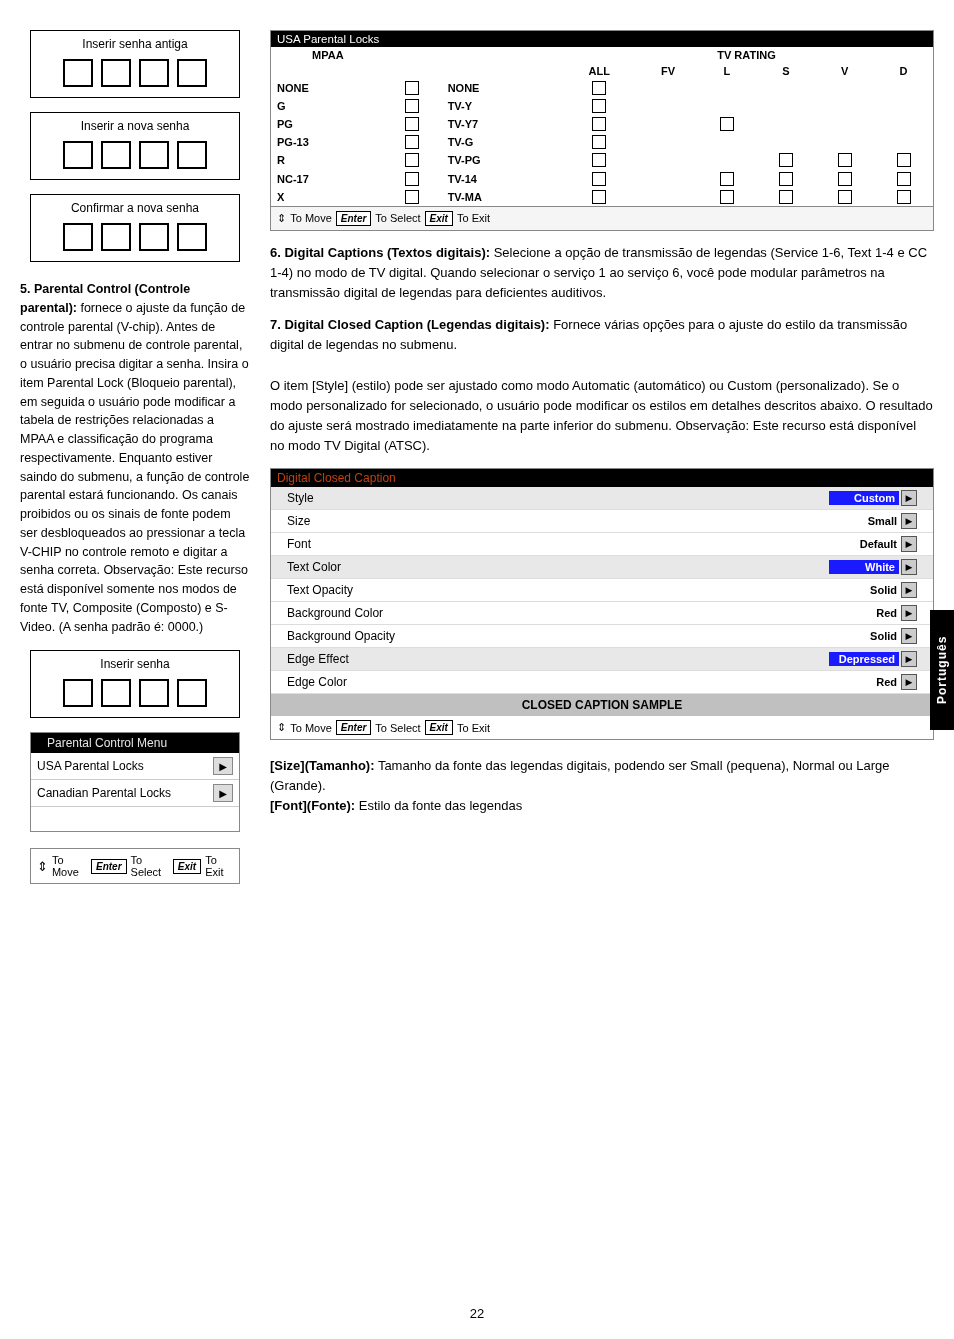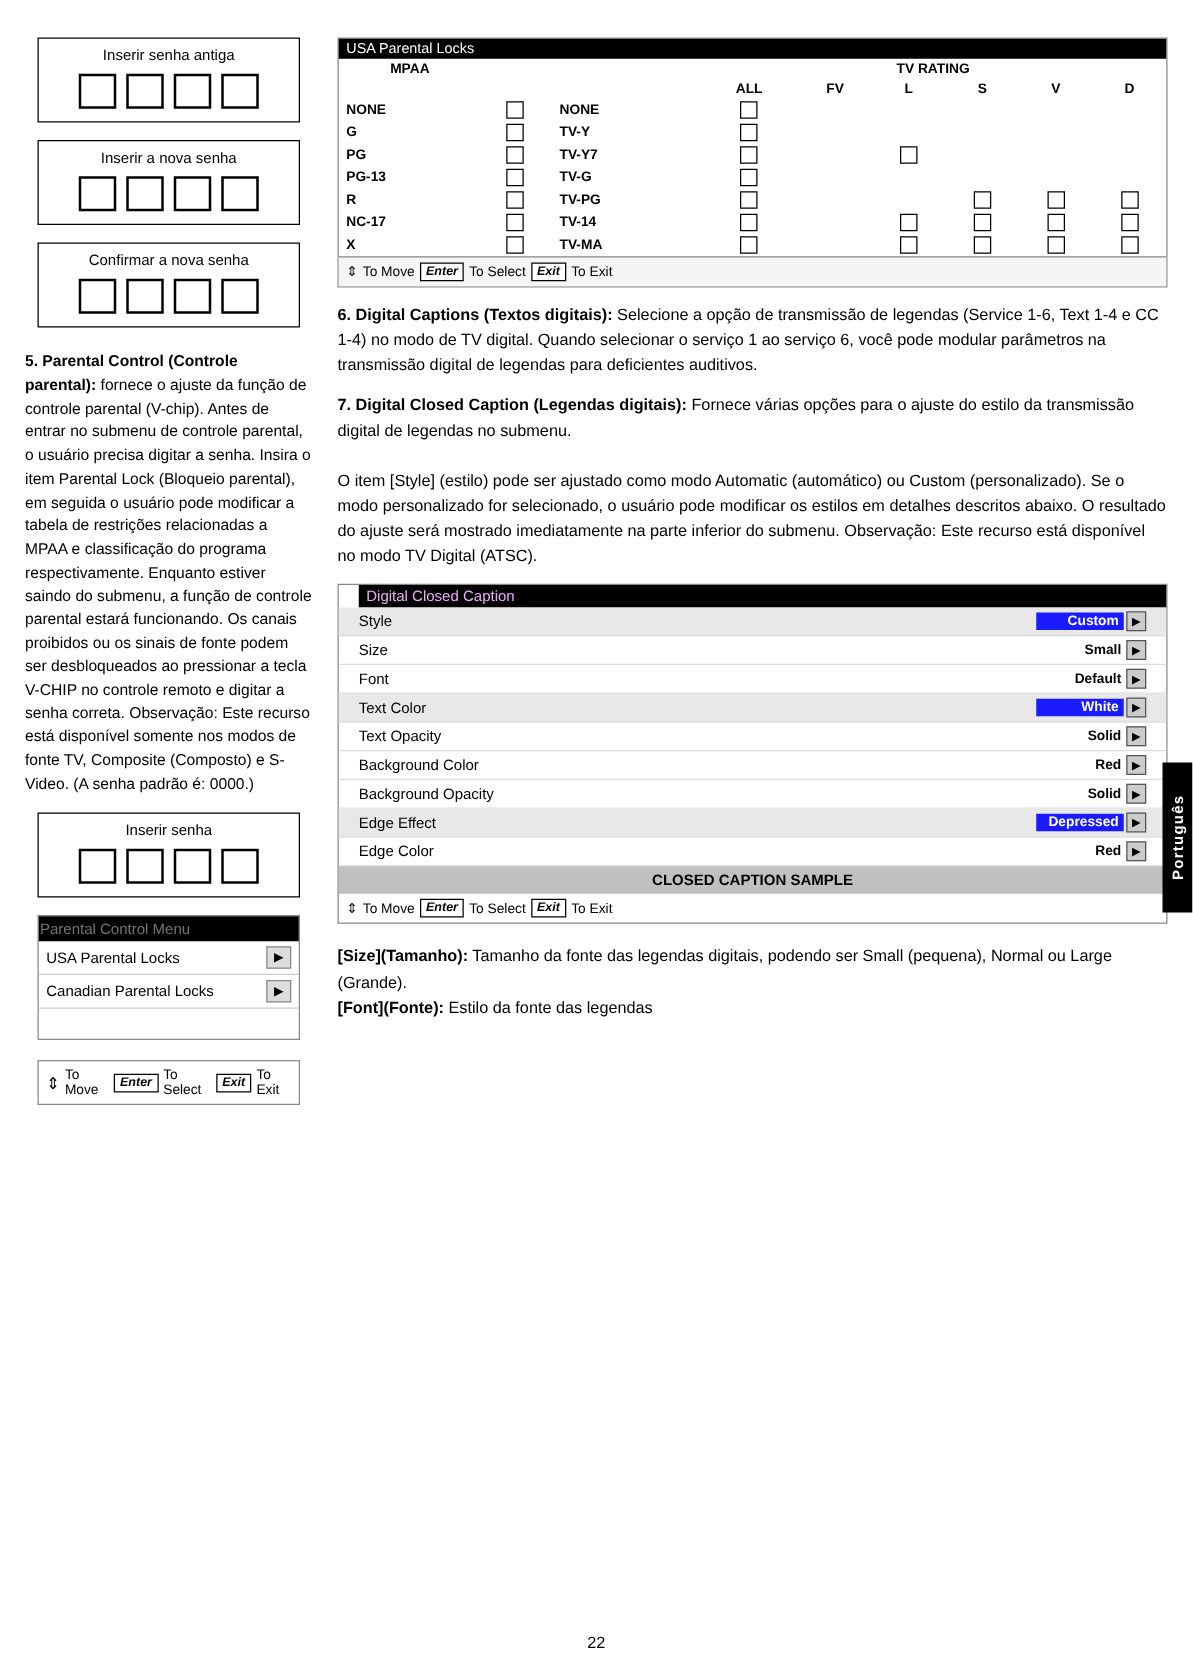"Digital Closed Caption" .dcc-title { color: #f0abfc -> #c2410c; margin-left: 16px -> none }
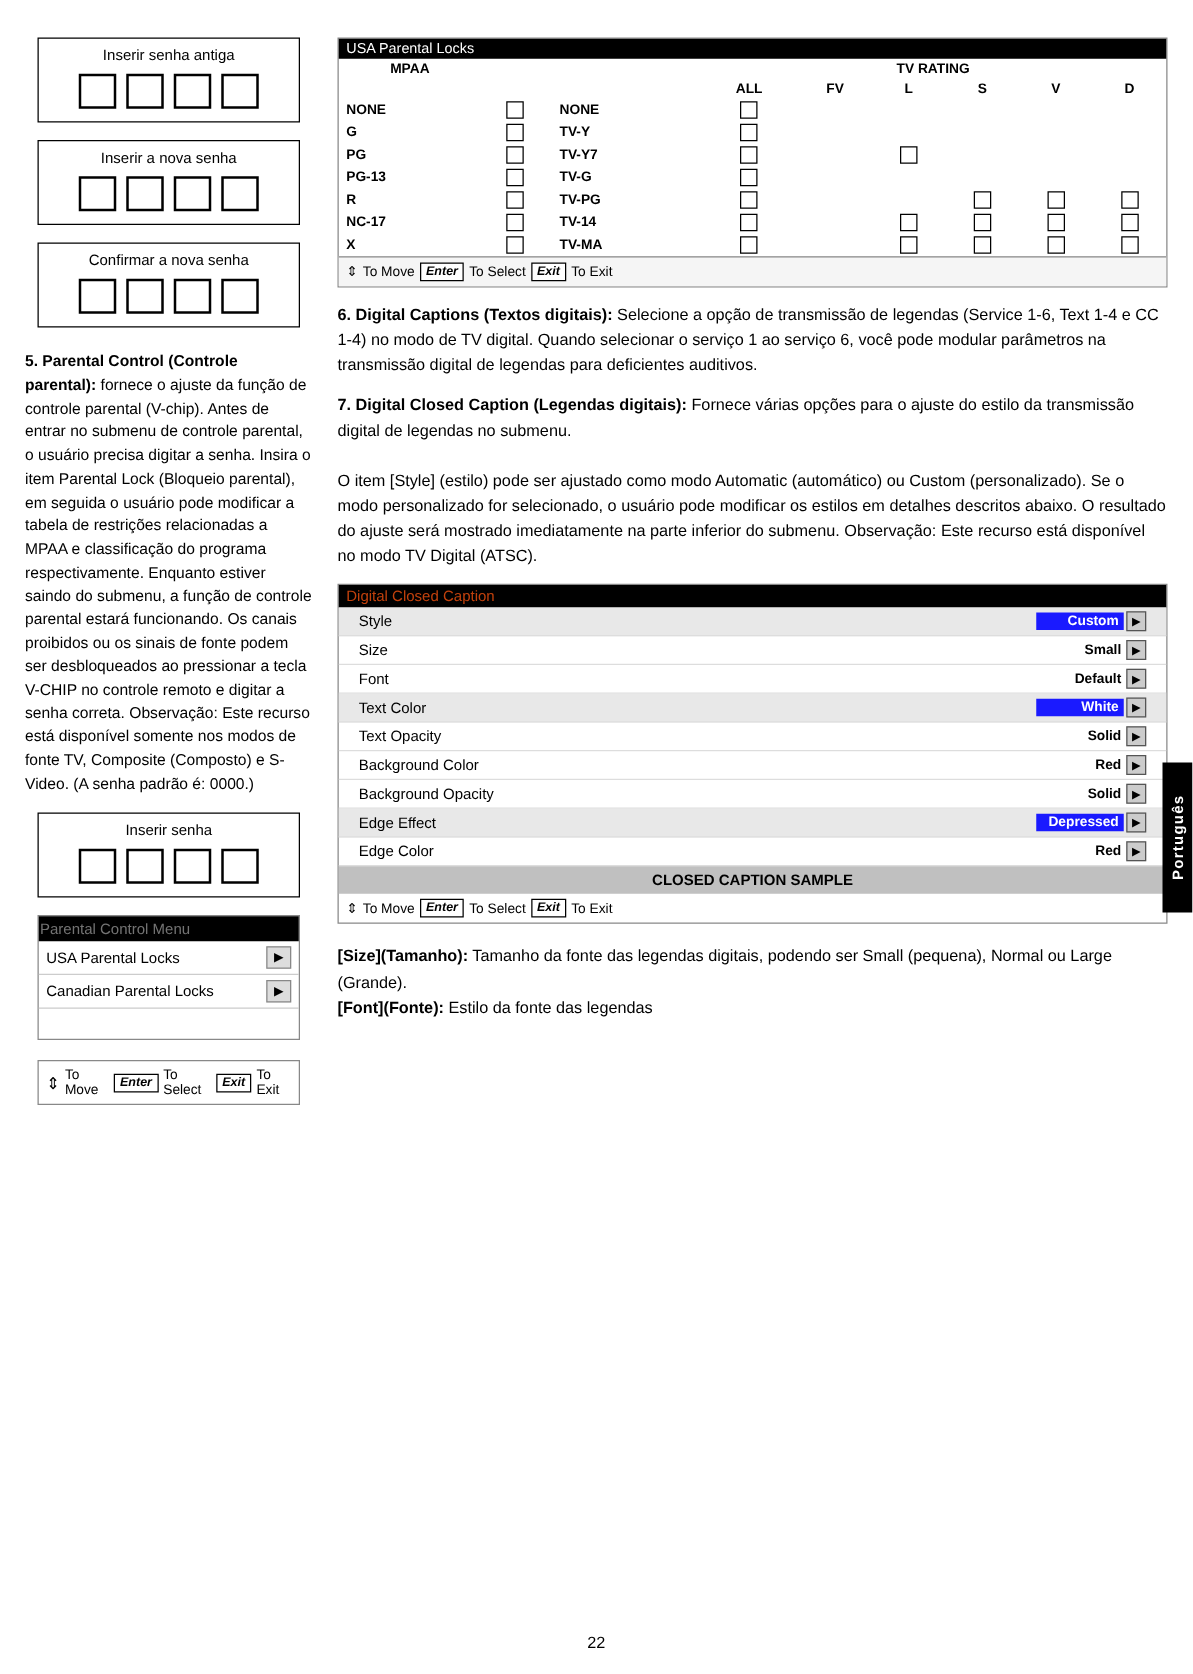"Parental Control Menu" .parental-menu-title { color: #737373 -> #e5e5e5; padding: 3px 1px -> 3px 16px }
